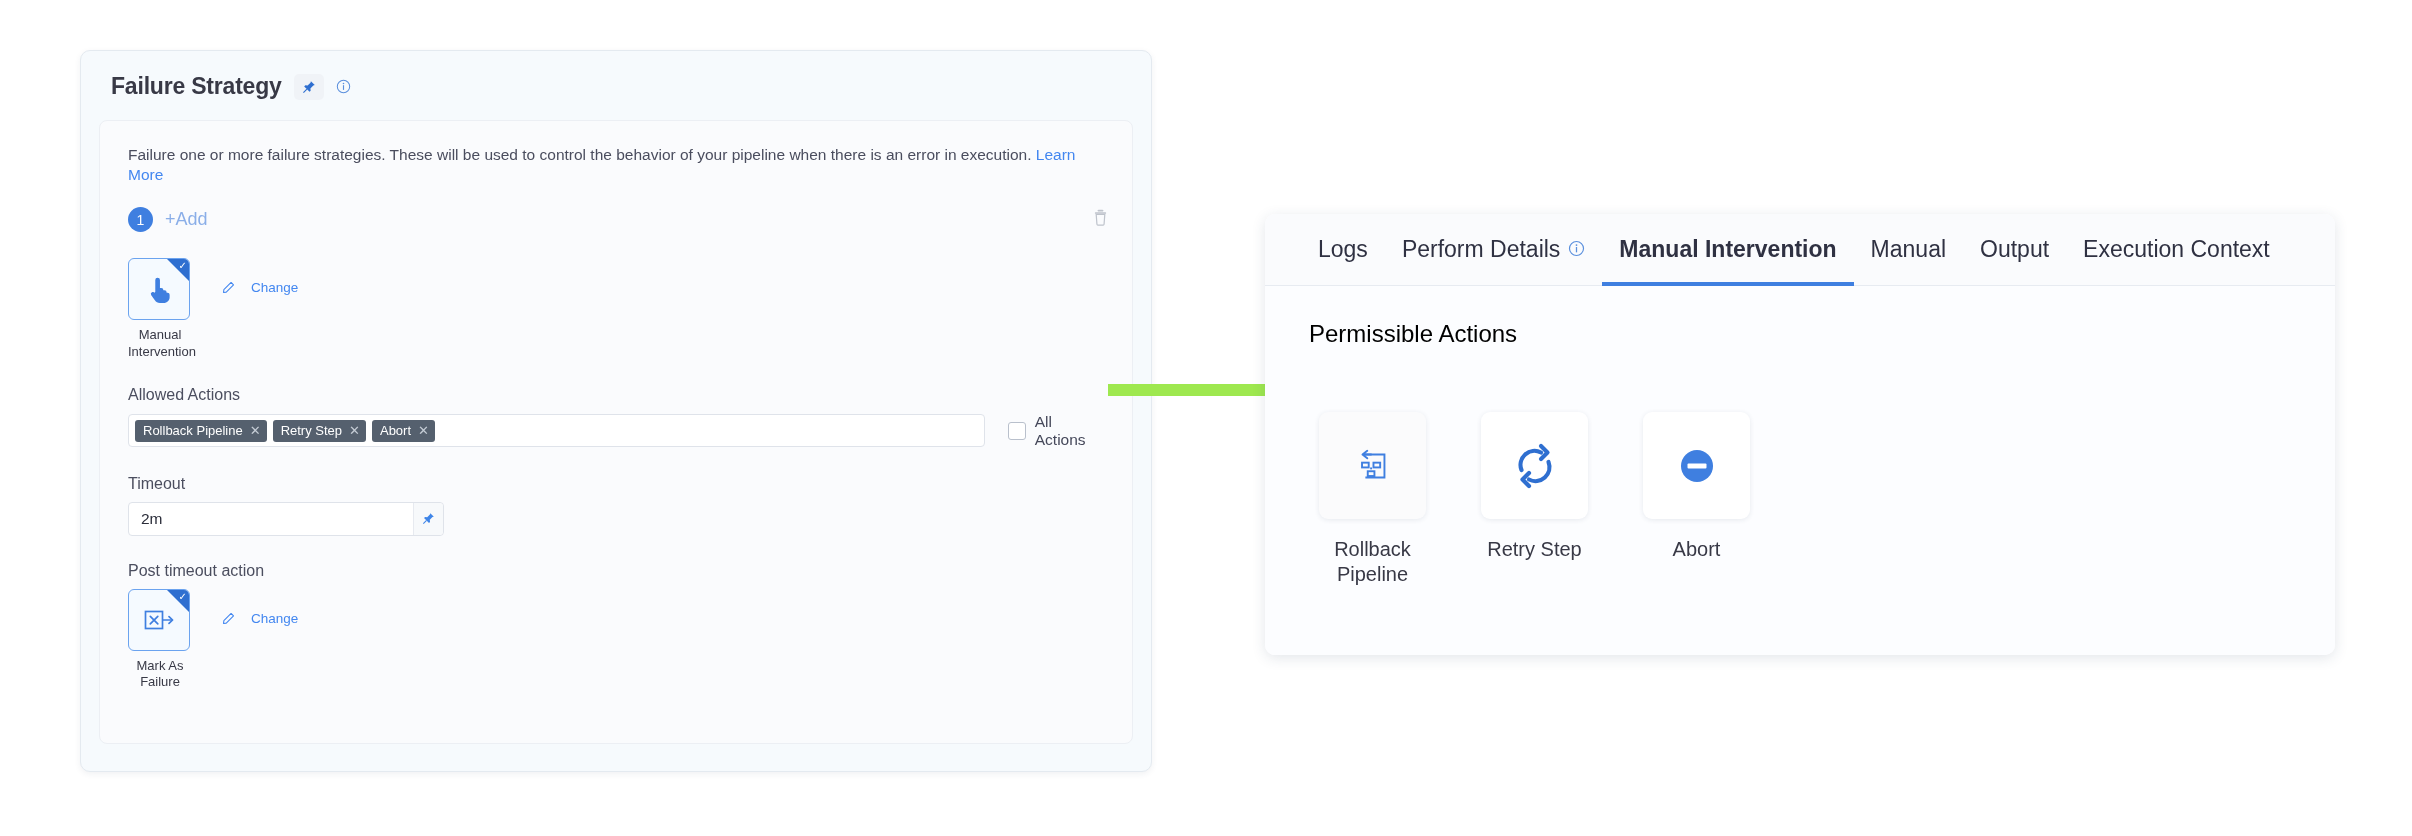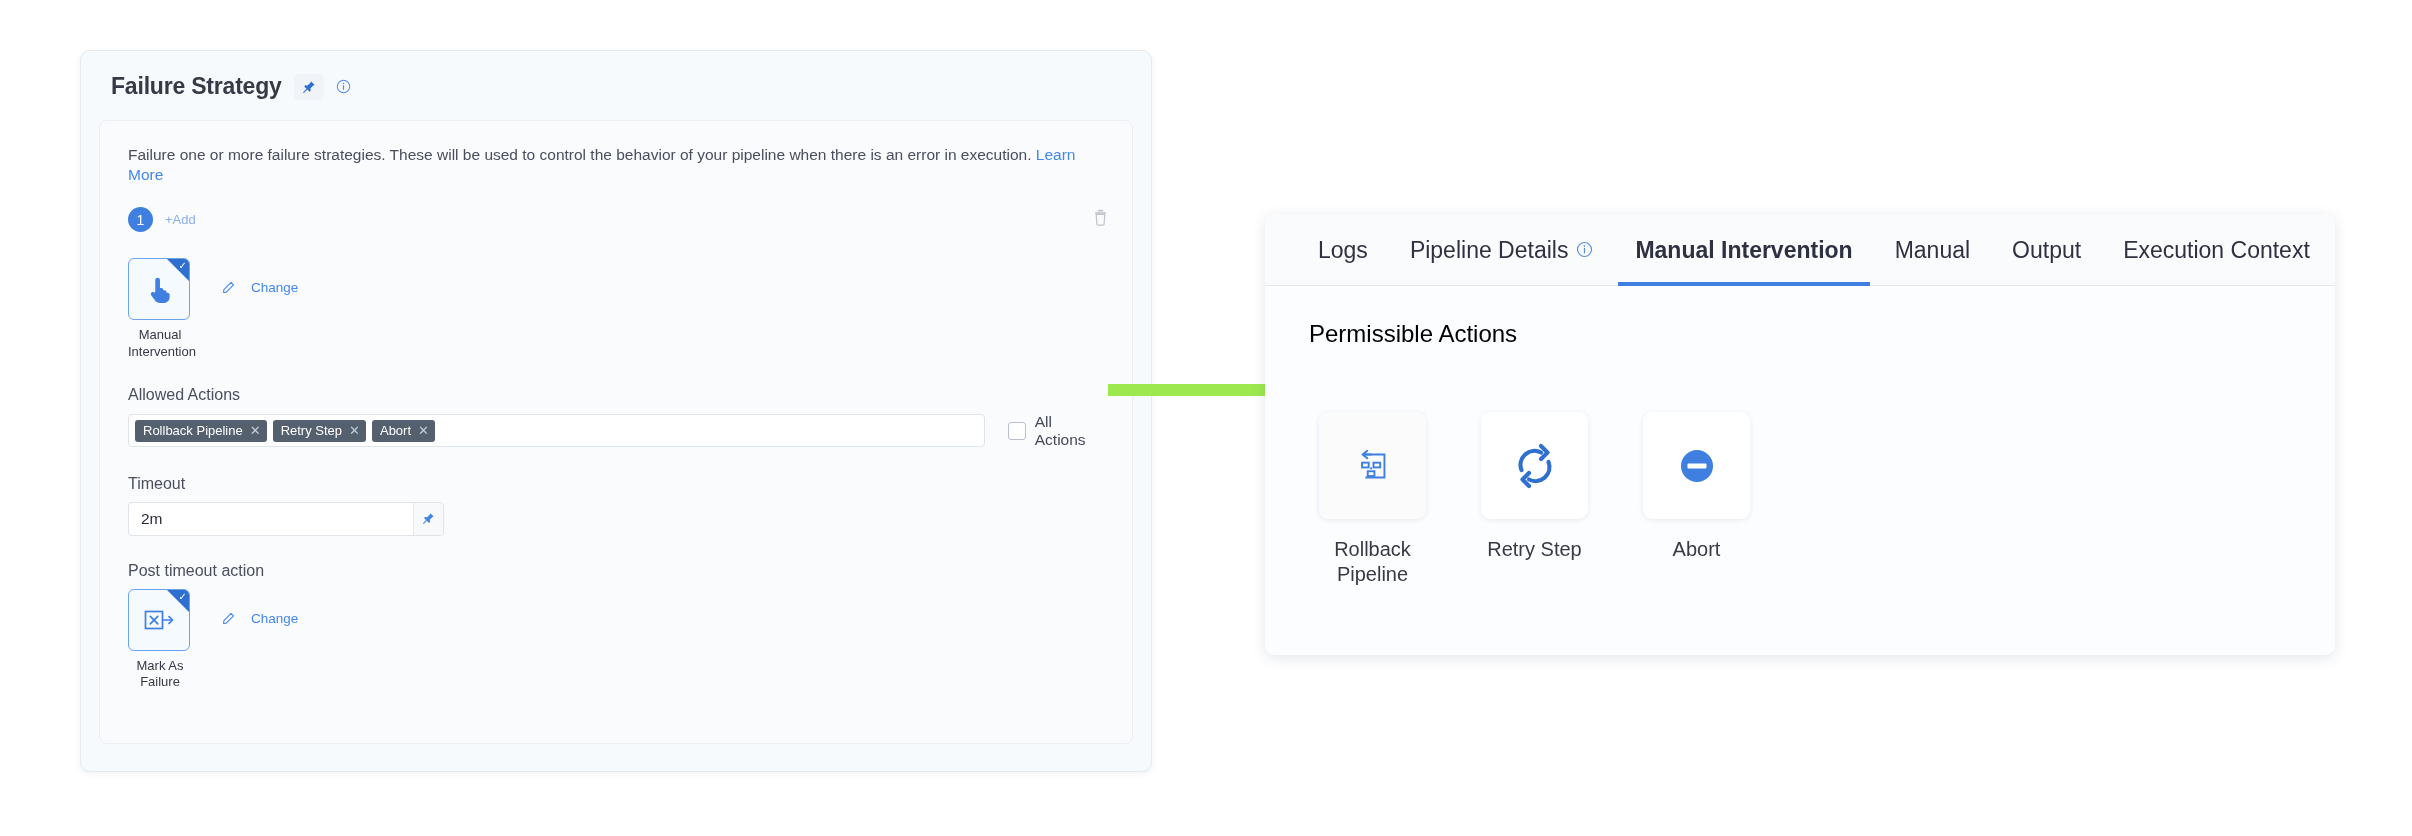"+Add" .add-link { font-size: 13px -> 18px }
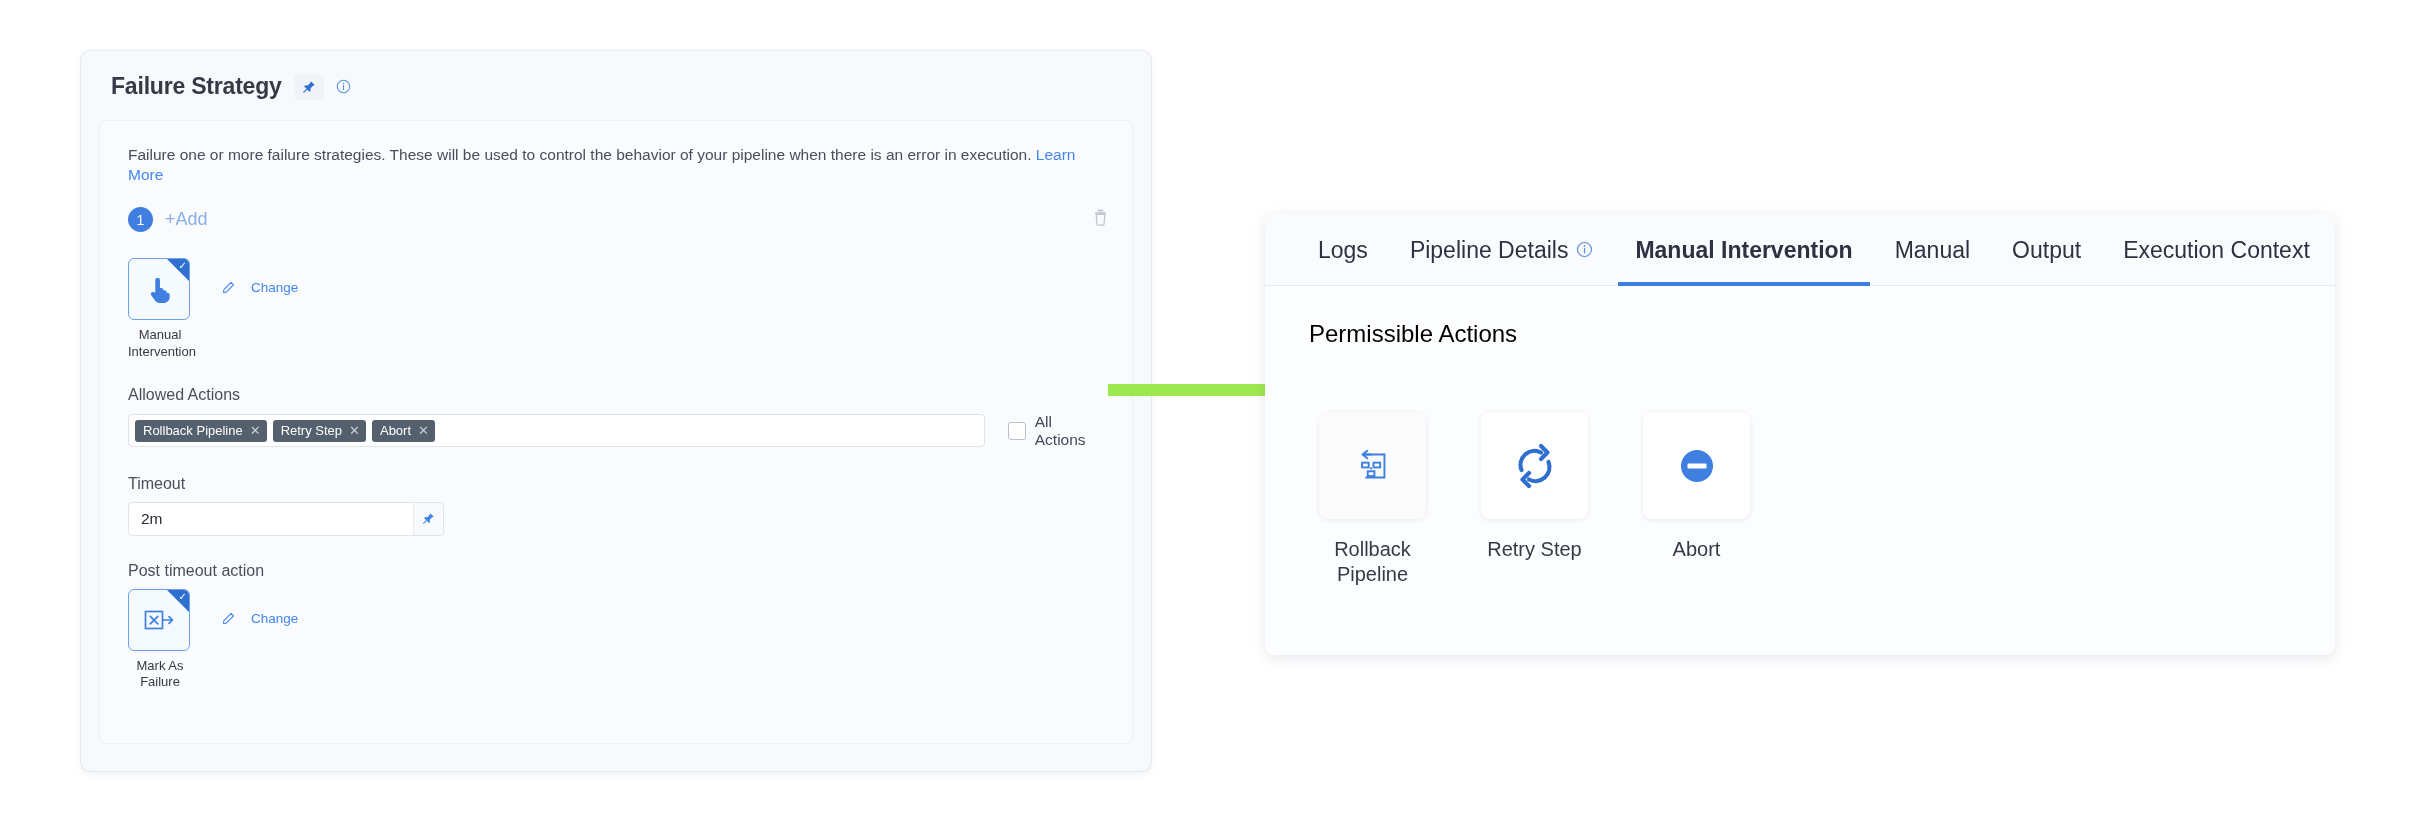"Logs" .tabs { align-items: flex-start -> center; gap: 8px -> 0 }
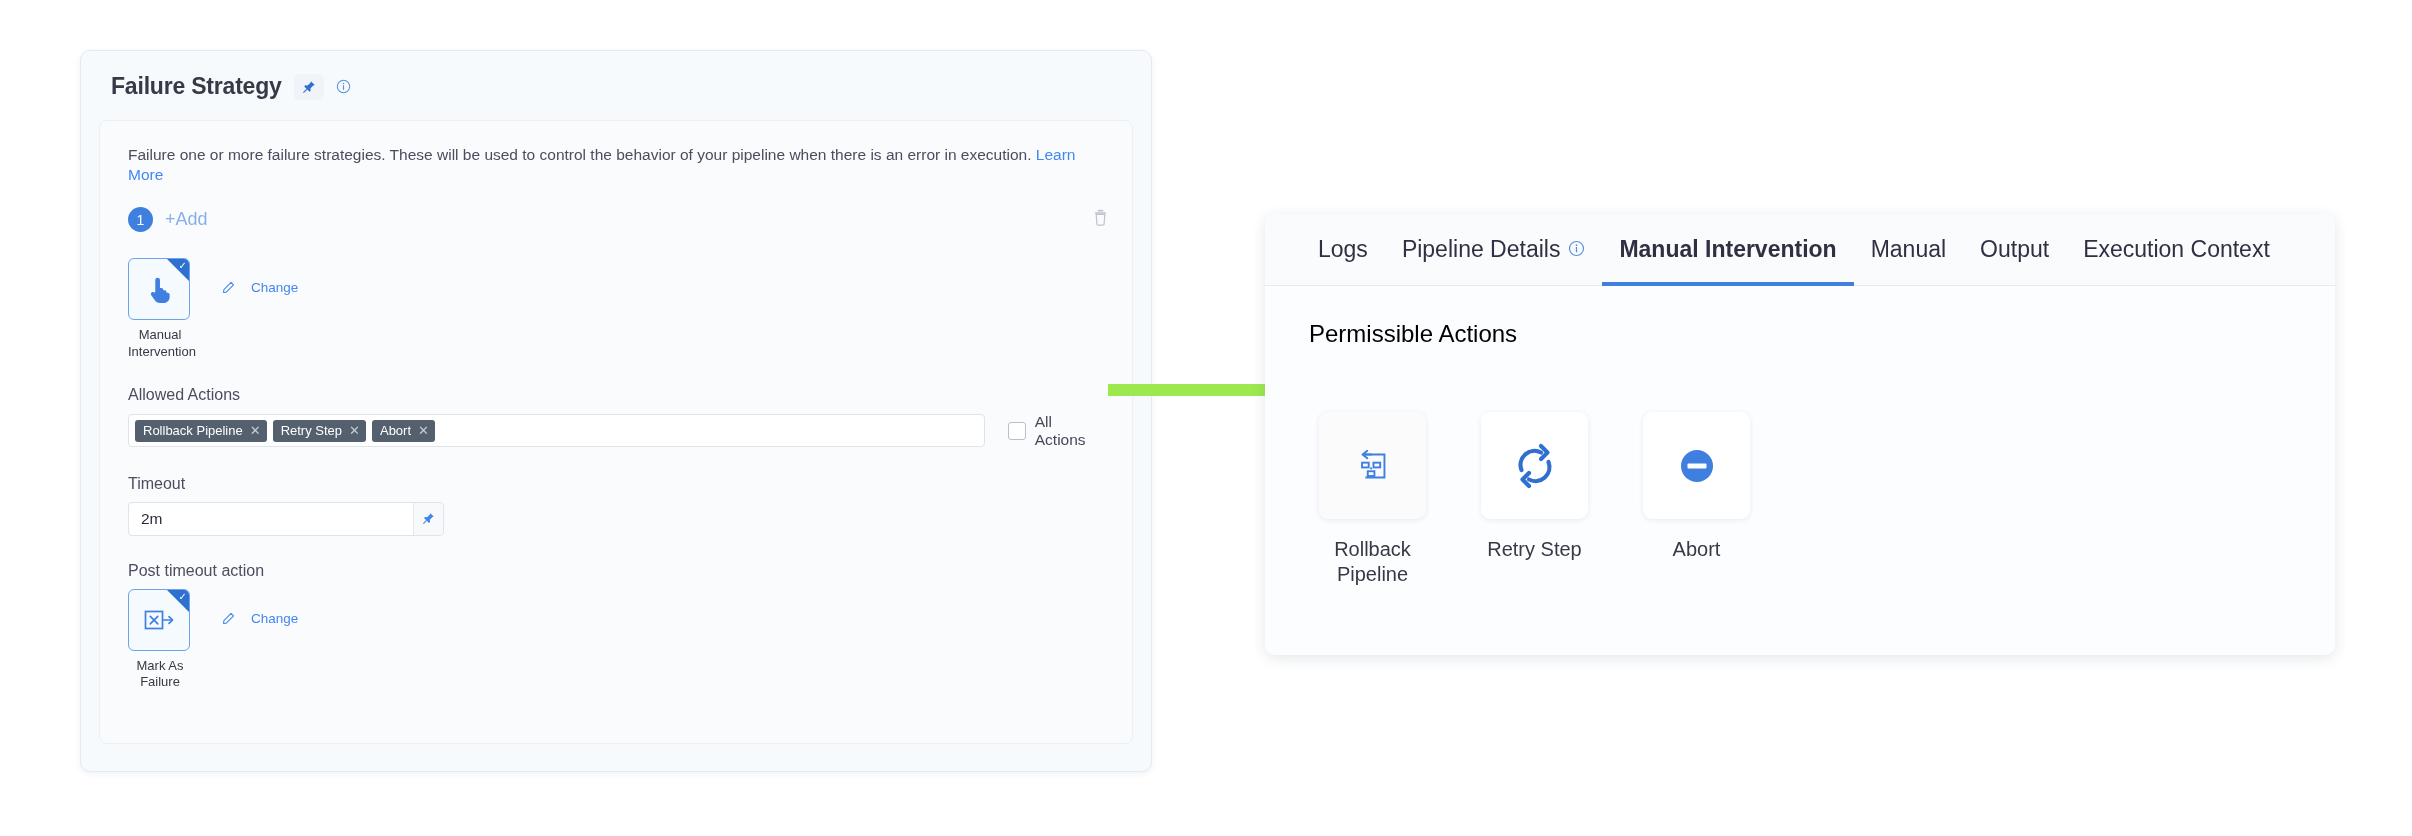"Pipeline Details" span { text: Pipeline -> Perform }
